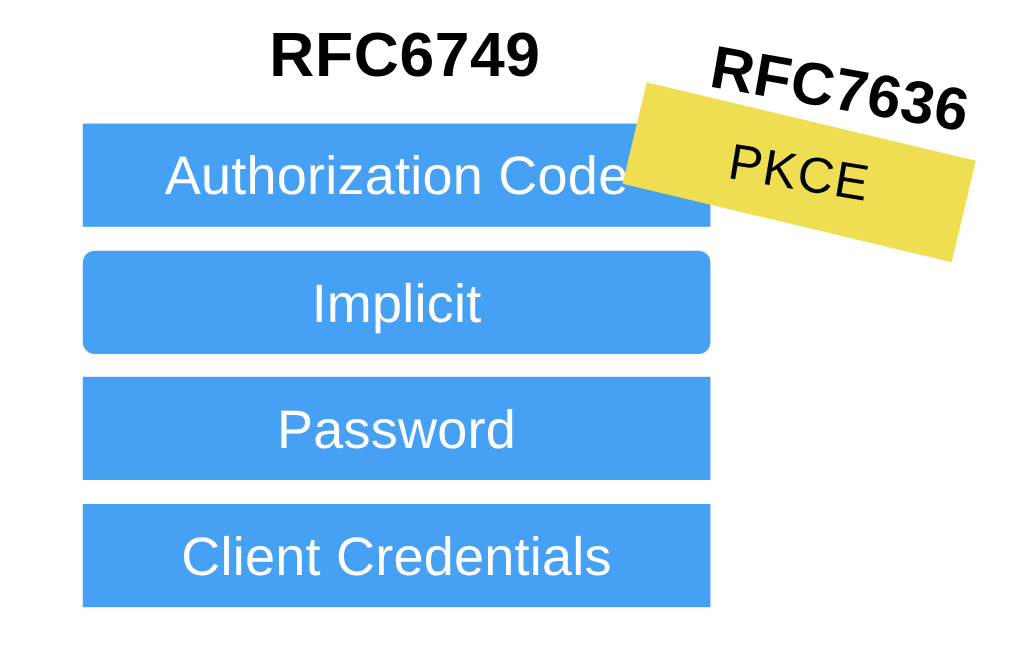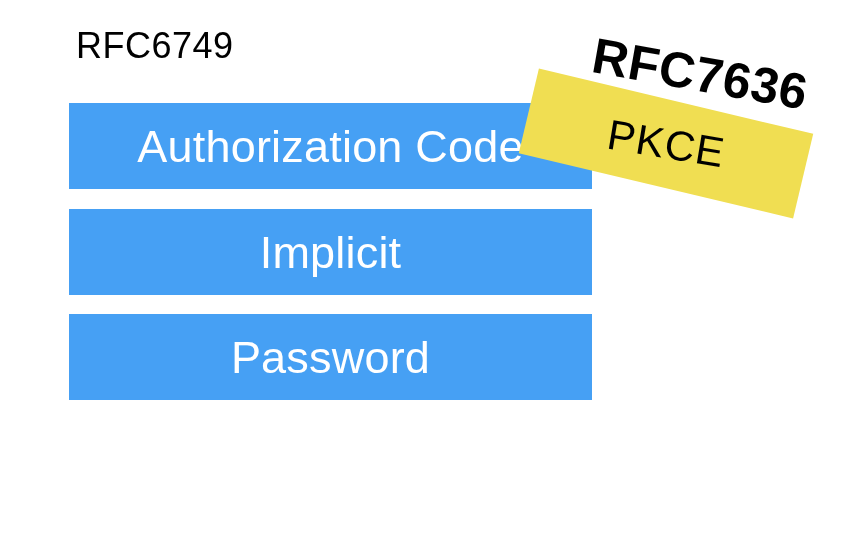"RFC6749" .slide-title { font-size: 36px -> 52px; font-weight: 400 -> 700; text-align: none -> center }
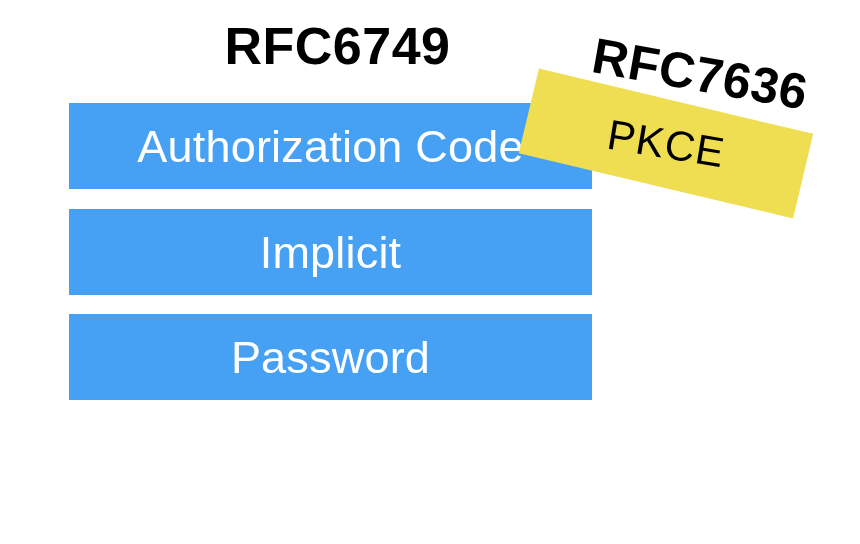"Implicit" .bar-2 { border-radius: none -> 10px }
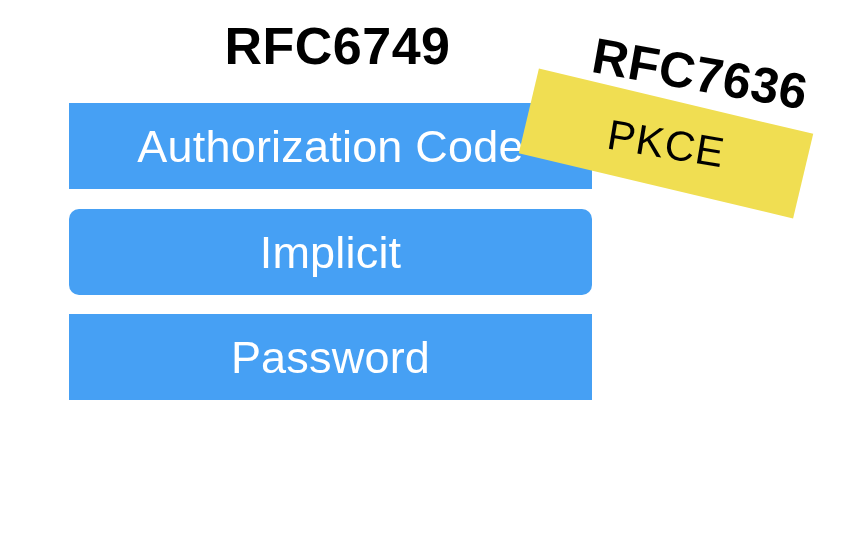"Client Credentials" div.bar { html: none -> <div> <span>Client Credentials</span> </div> }
